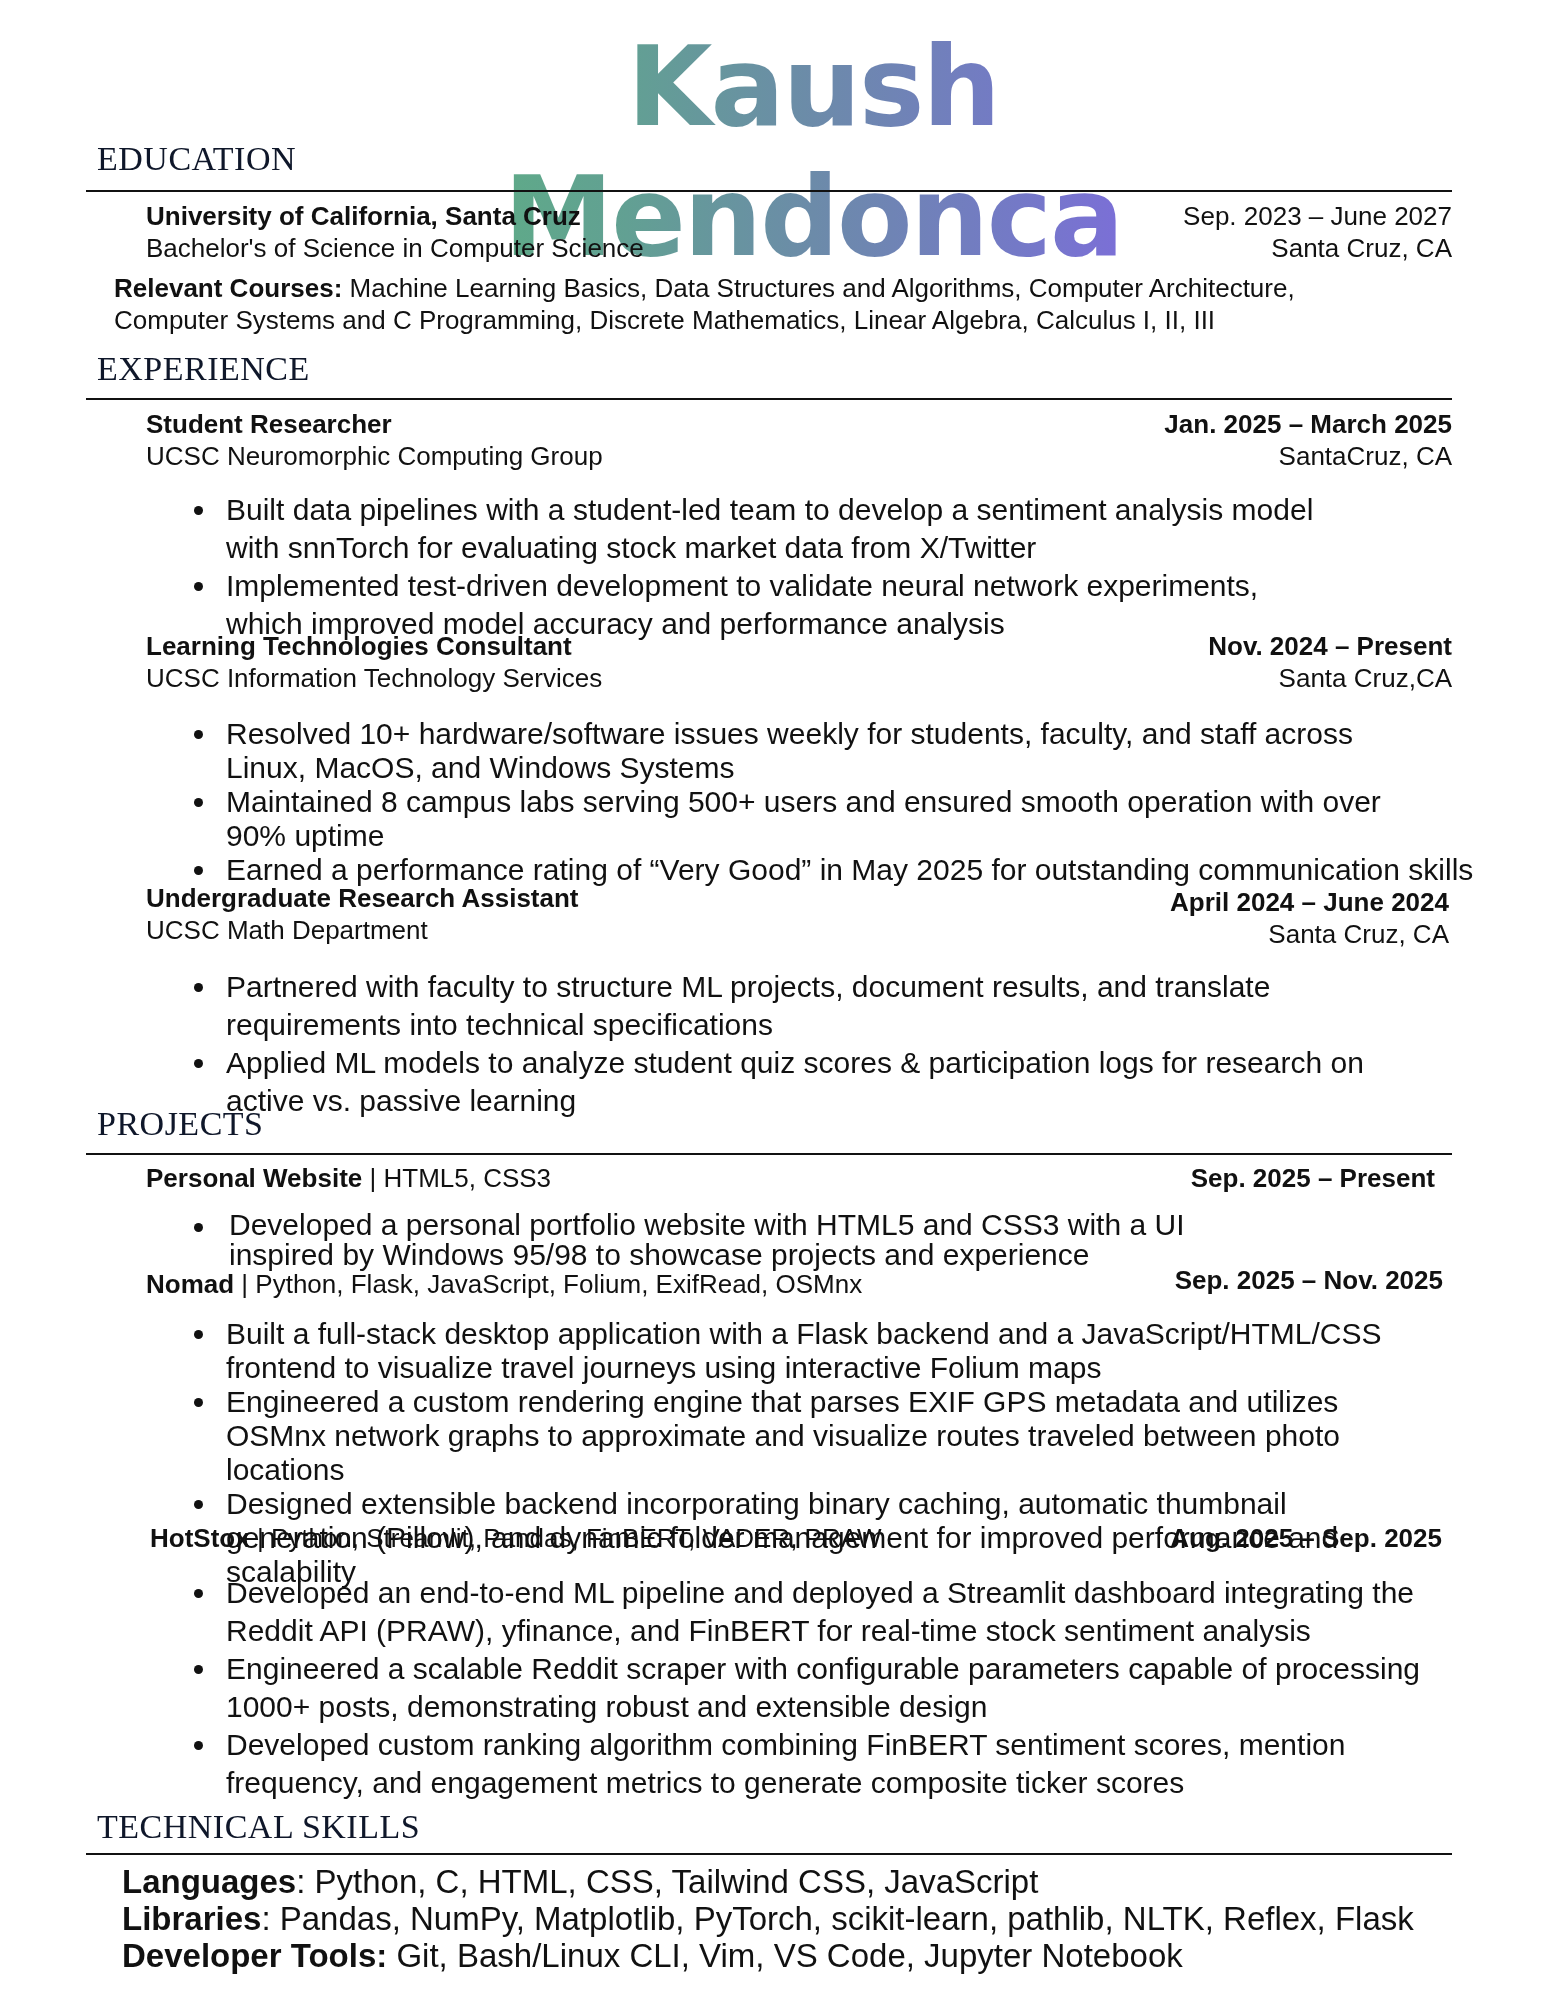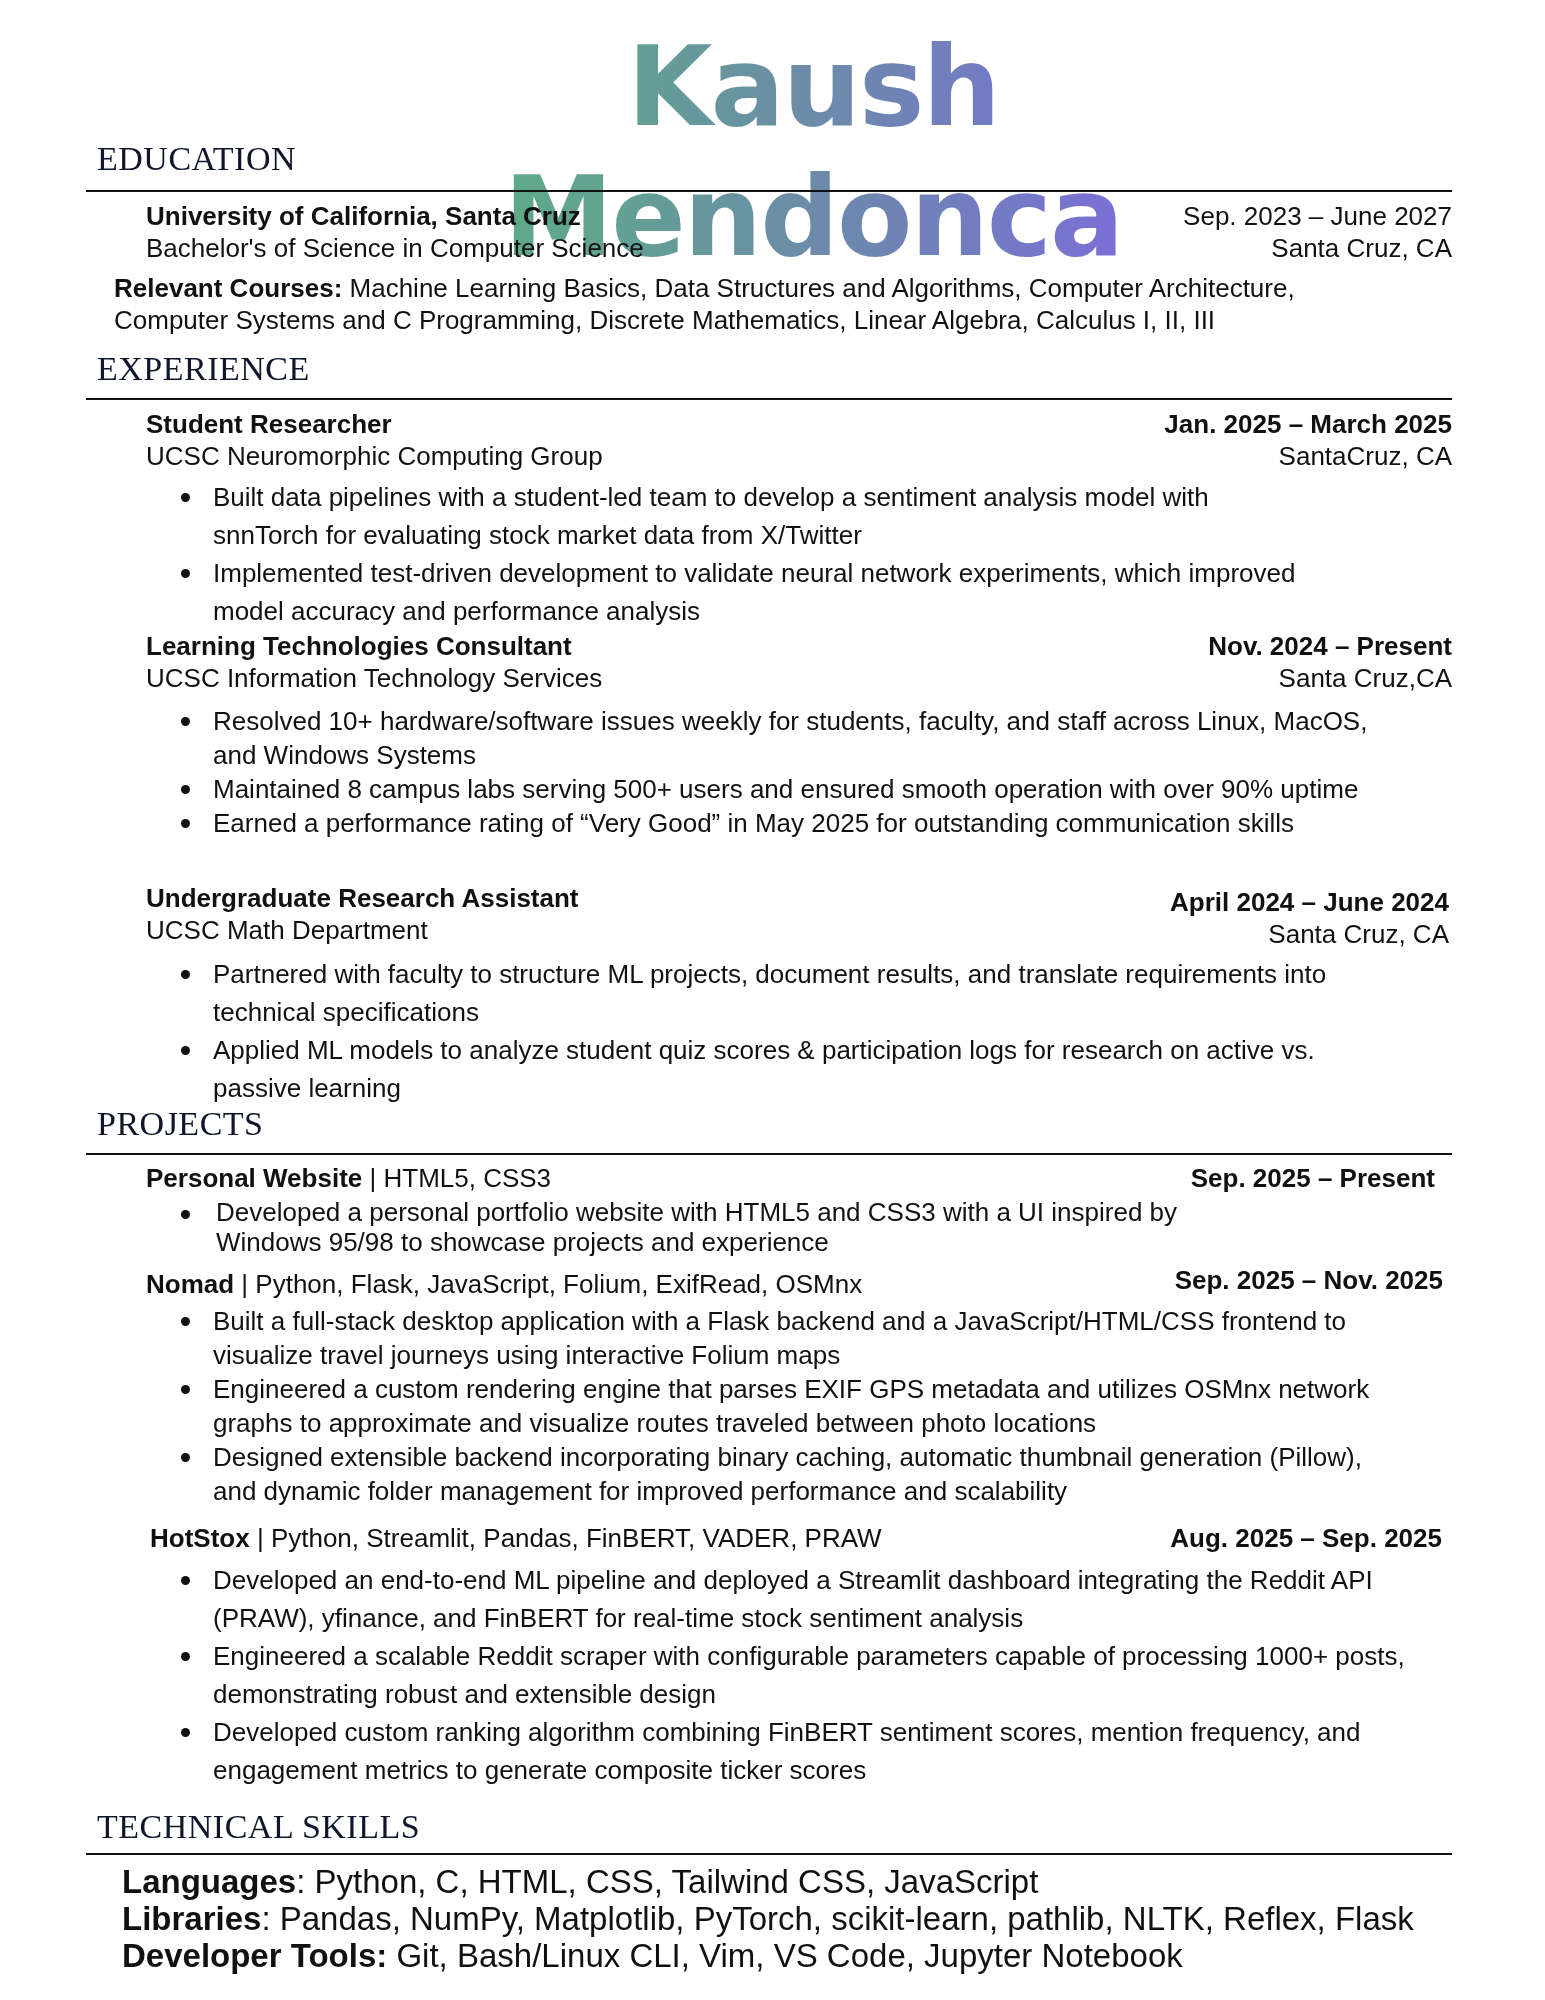"Built data pipelines with a" ul.bullets { font-size: 26px -> 30px; margin: 4px -> 17px }
